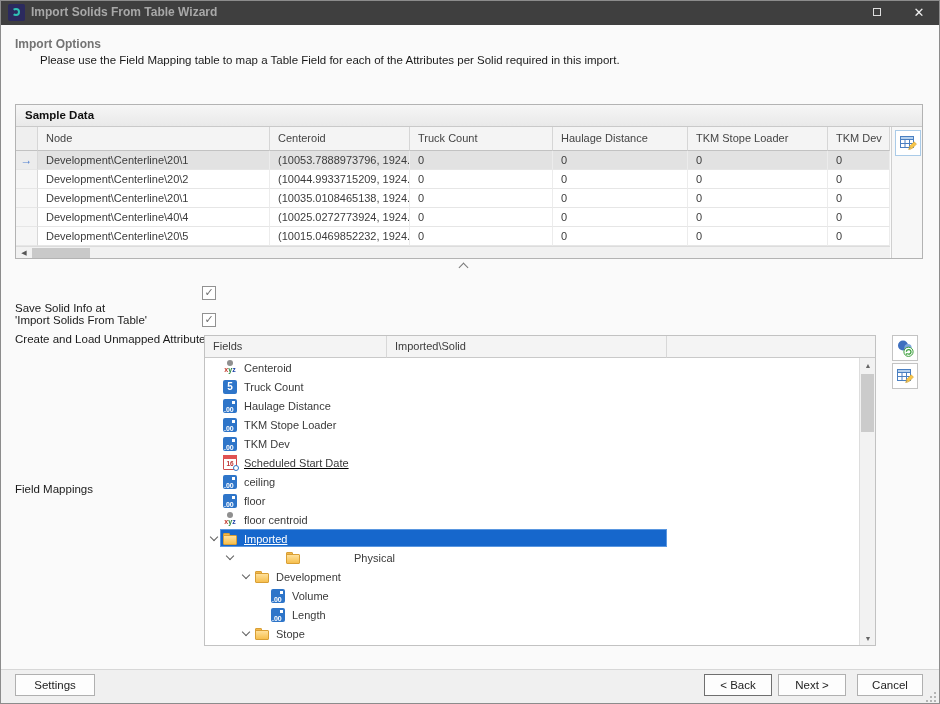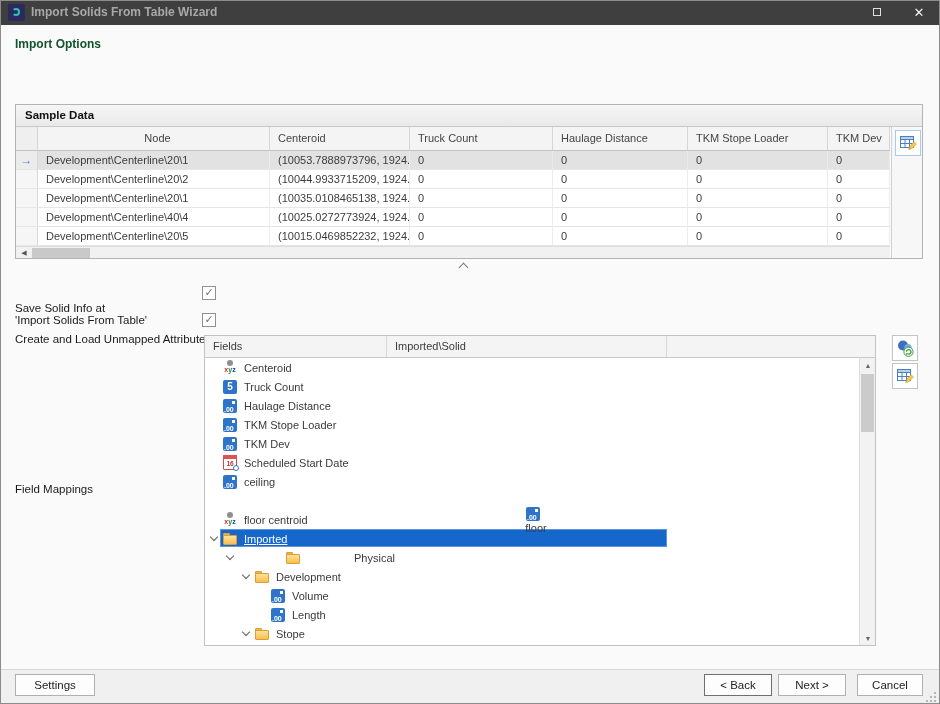"Import Options" .hdr-title { color: #14532d -> #737373 }
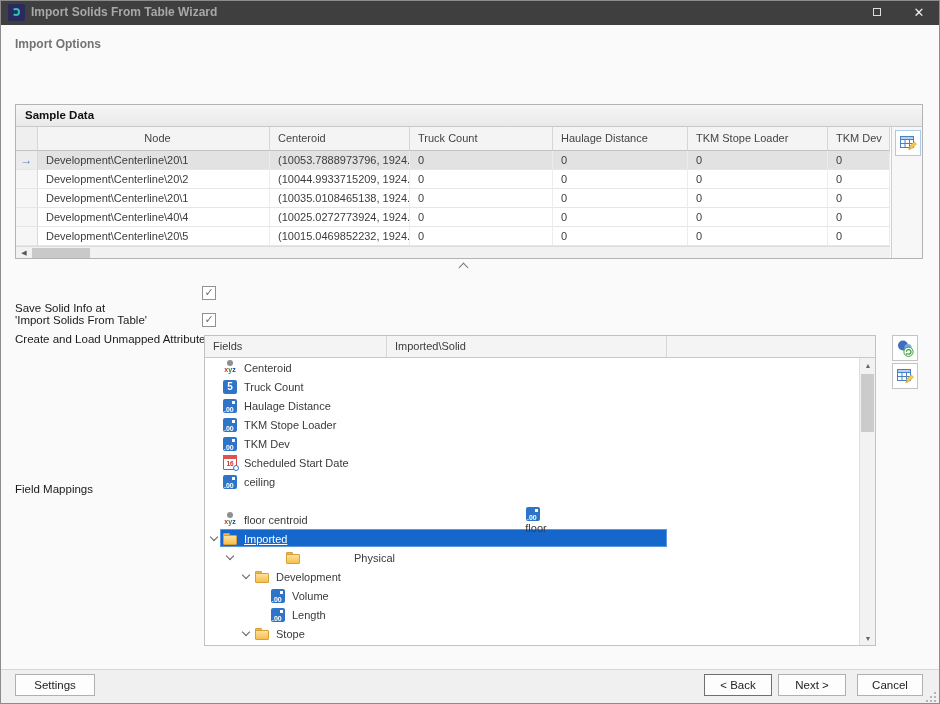"Please use the Field Mapping" div.hdr-desc { html: none -> <div>Please use the Field Mapping table to map a Table Field for each of the Attributes per Solid required in this import.</div> }
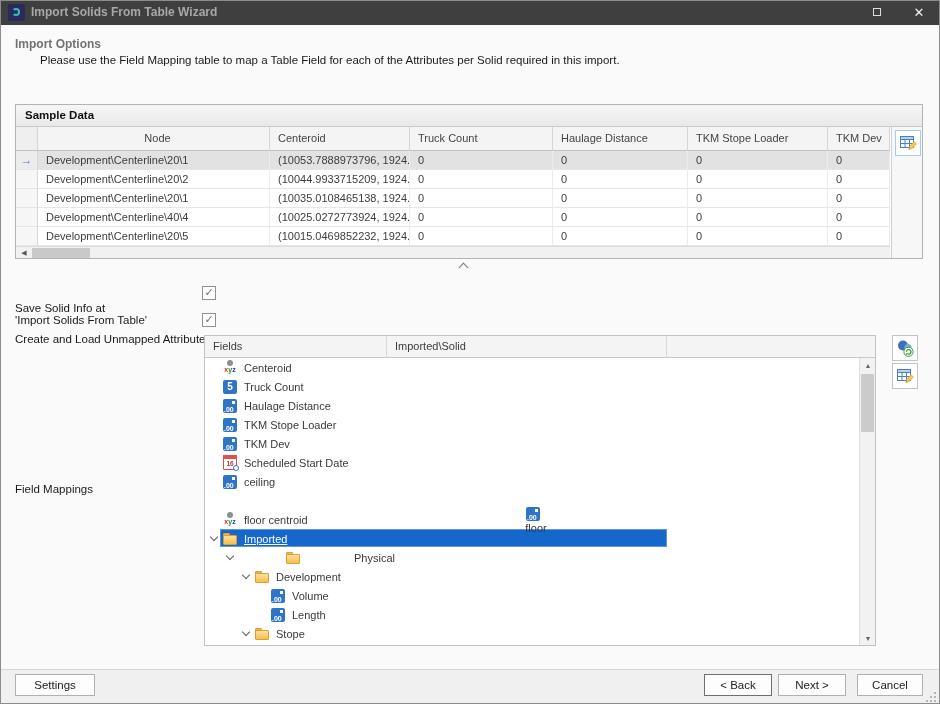"Node" div.gh-cell { text-align: center -> none }
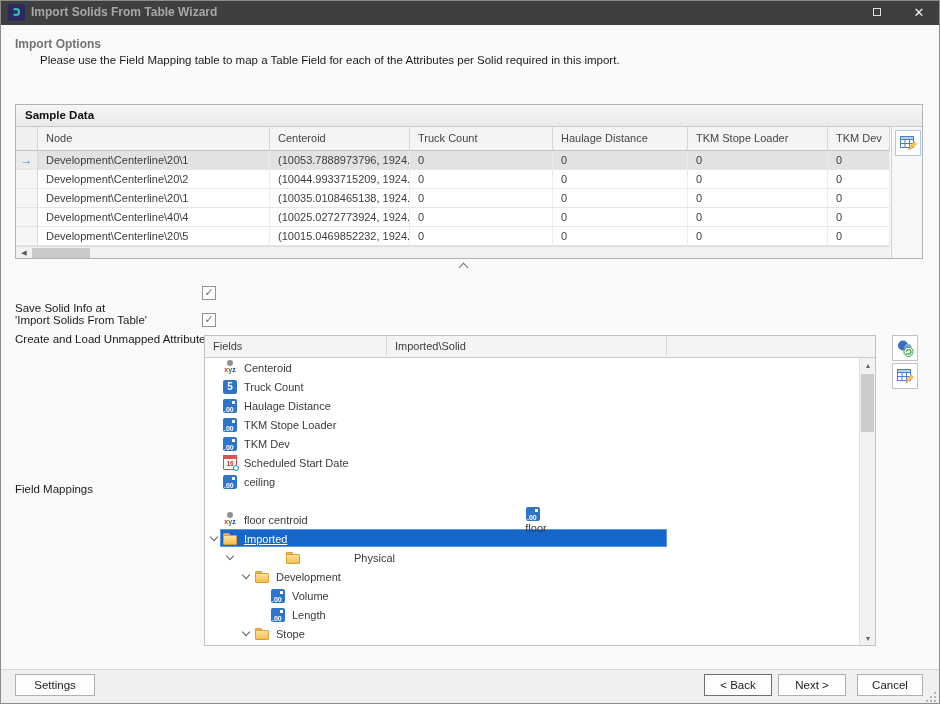"Scheduled Start Date" div.t-row { text-decoration: none -> underline }
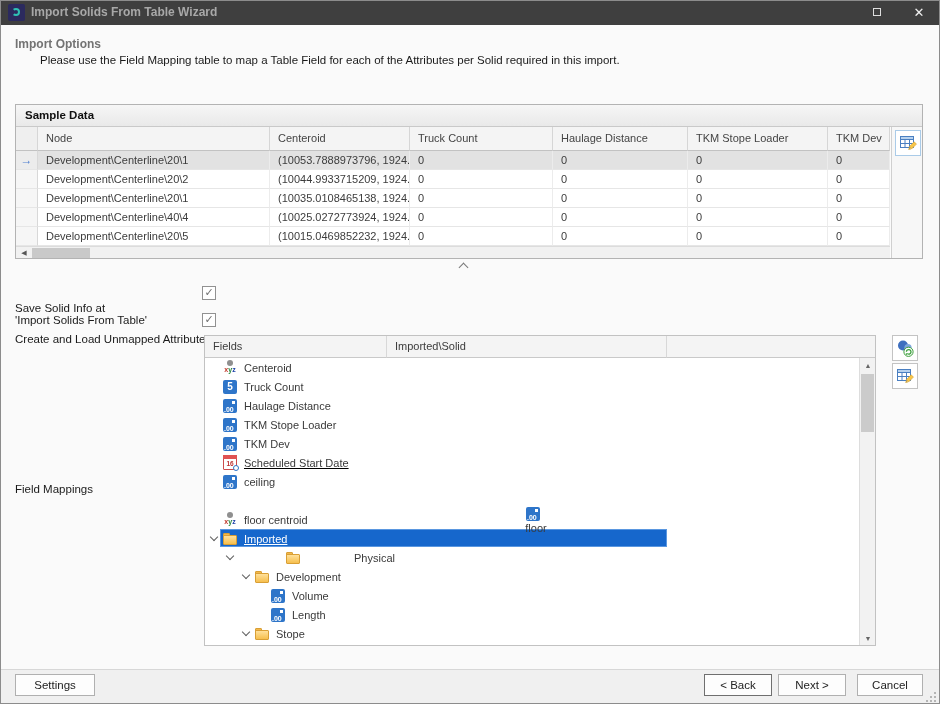"floor" div.t-row { flex-direction: column -> none }
